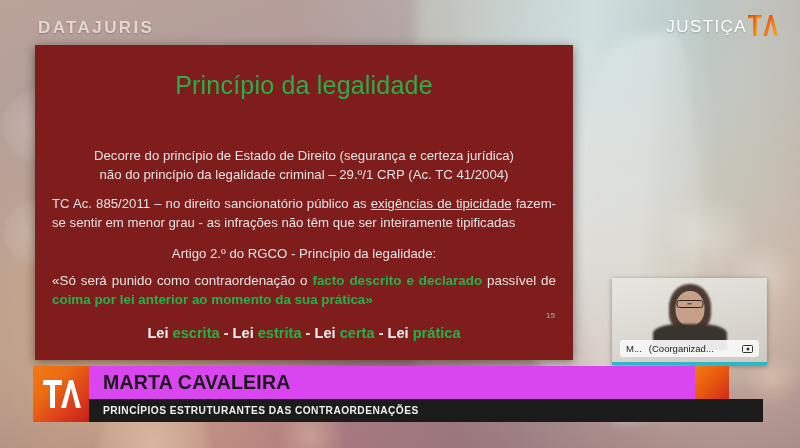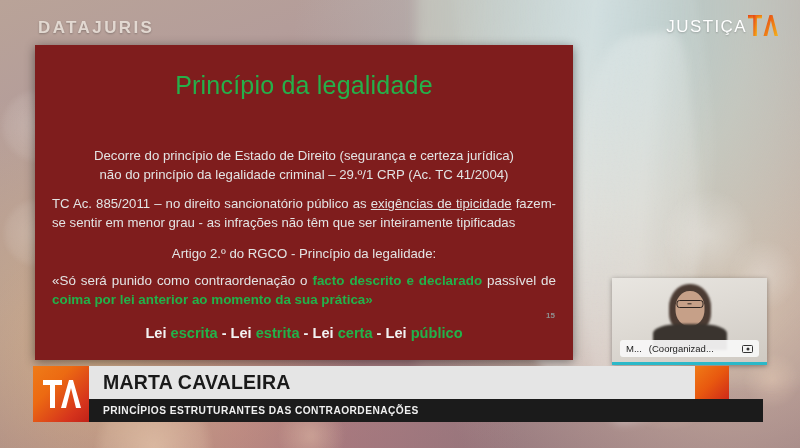"público" span.g { text: público -> prática }
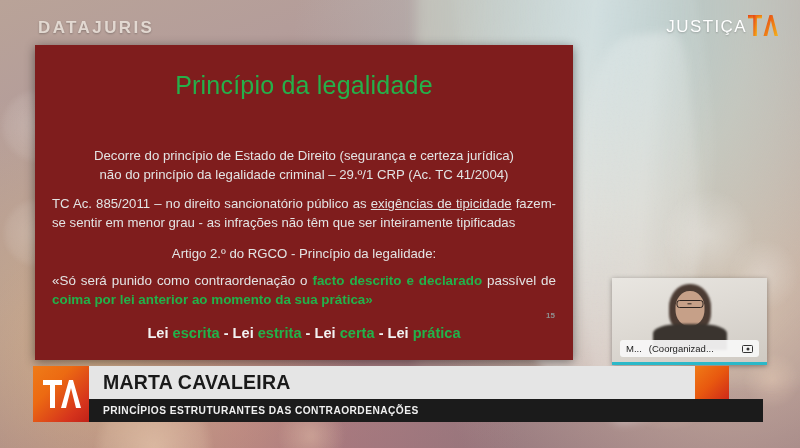"MARTA CAVALEIRA" .lt-name { background: #e5e5e5 -> #d946ef }
